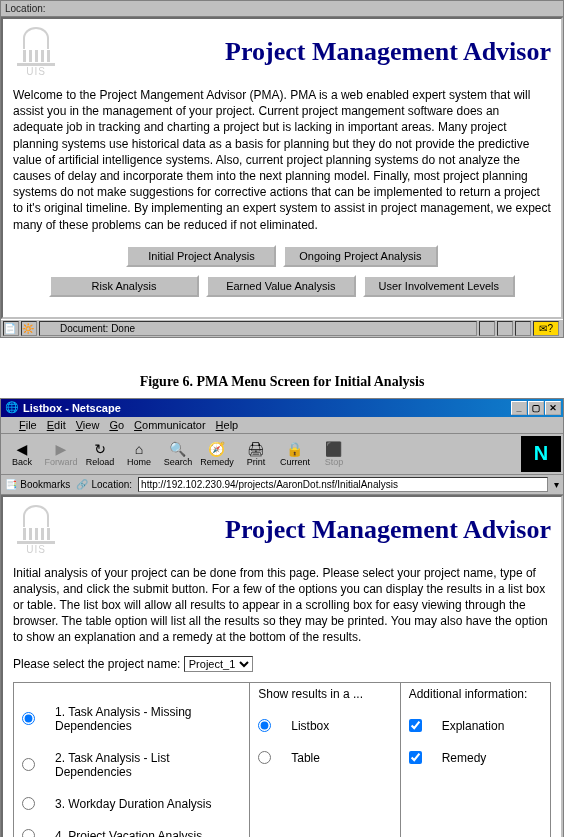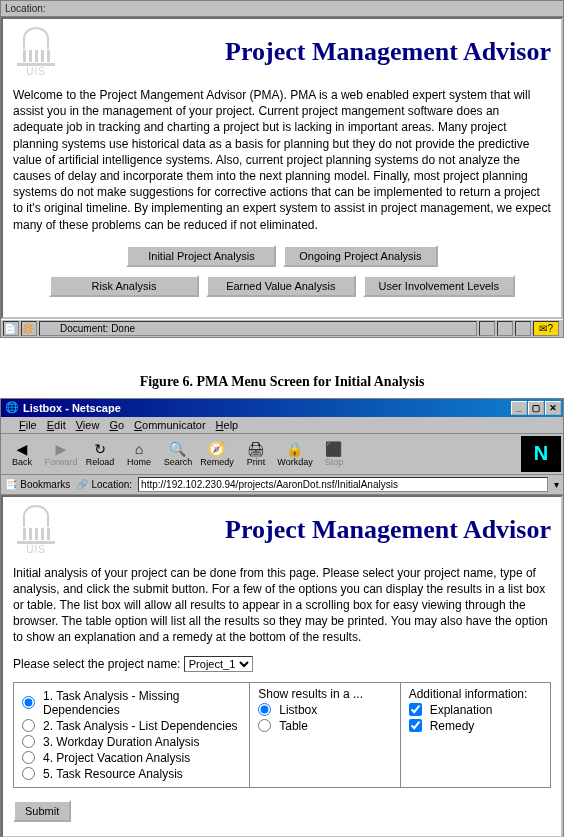"Workday" span { text: Workday -> Current }
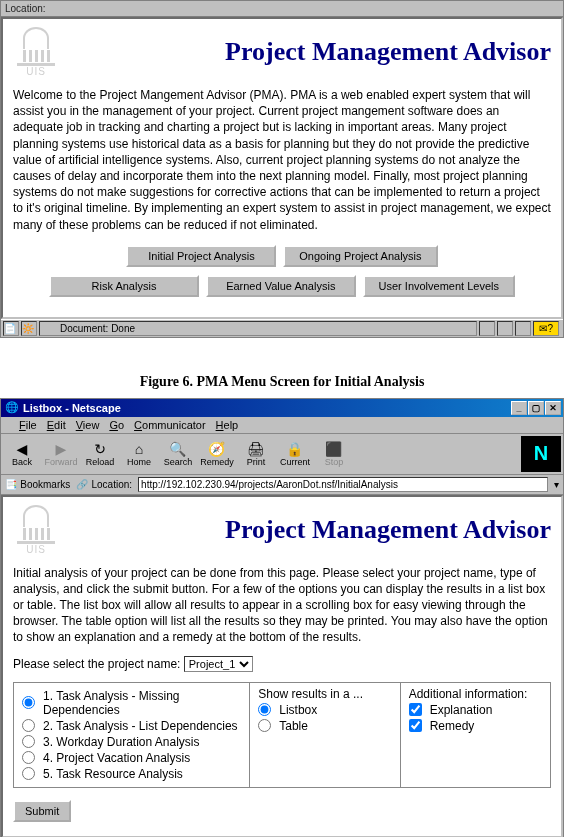"1. Task Analysis - Missing" .radio-item,.check-item { gap: 8px -> 20px; margin: 2px 0 -> 18px 0 }
